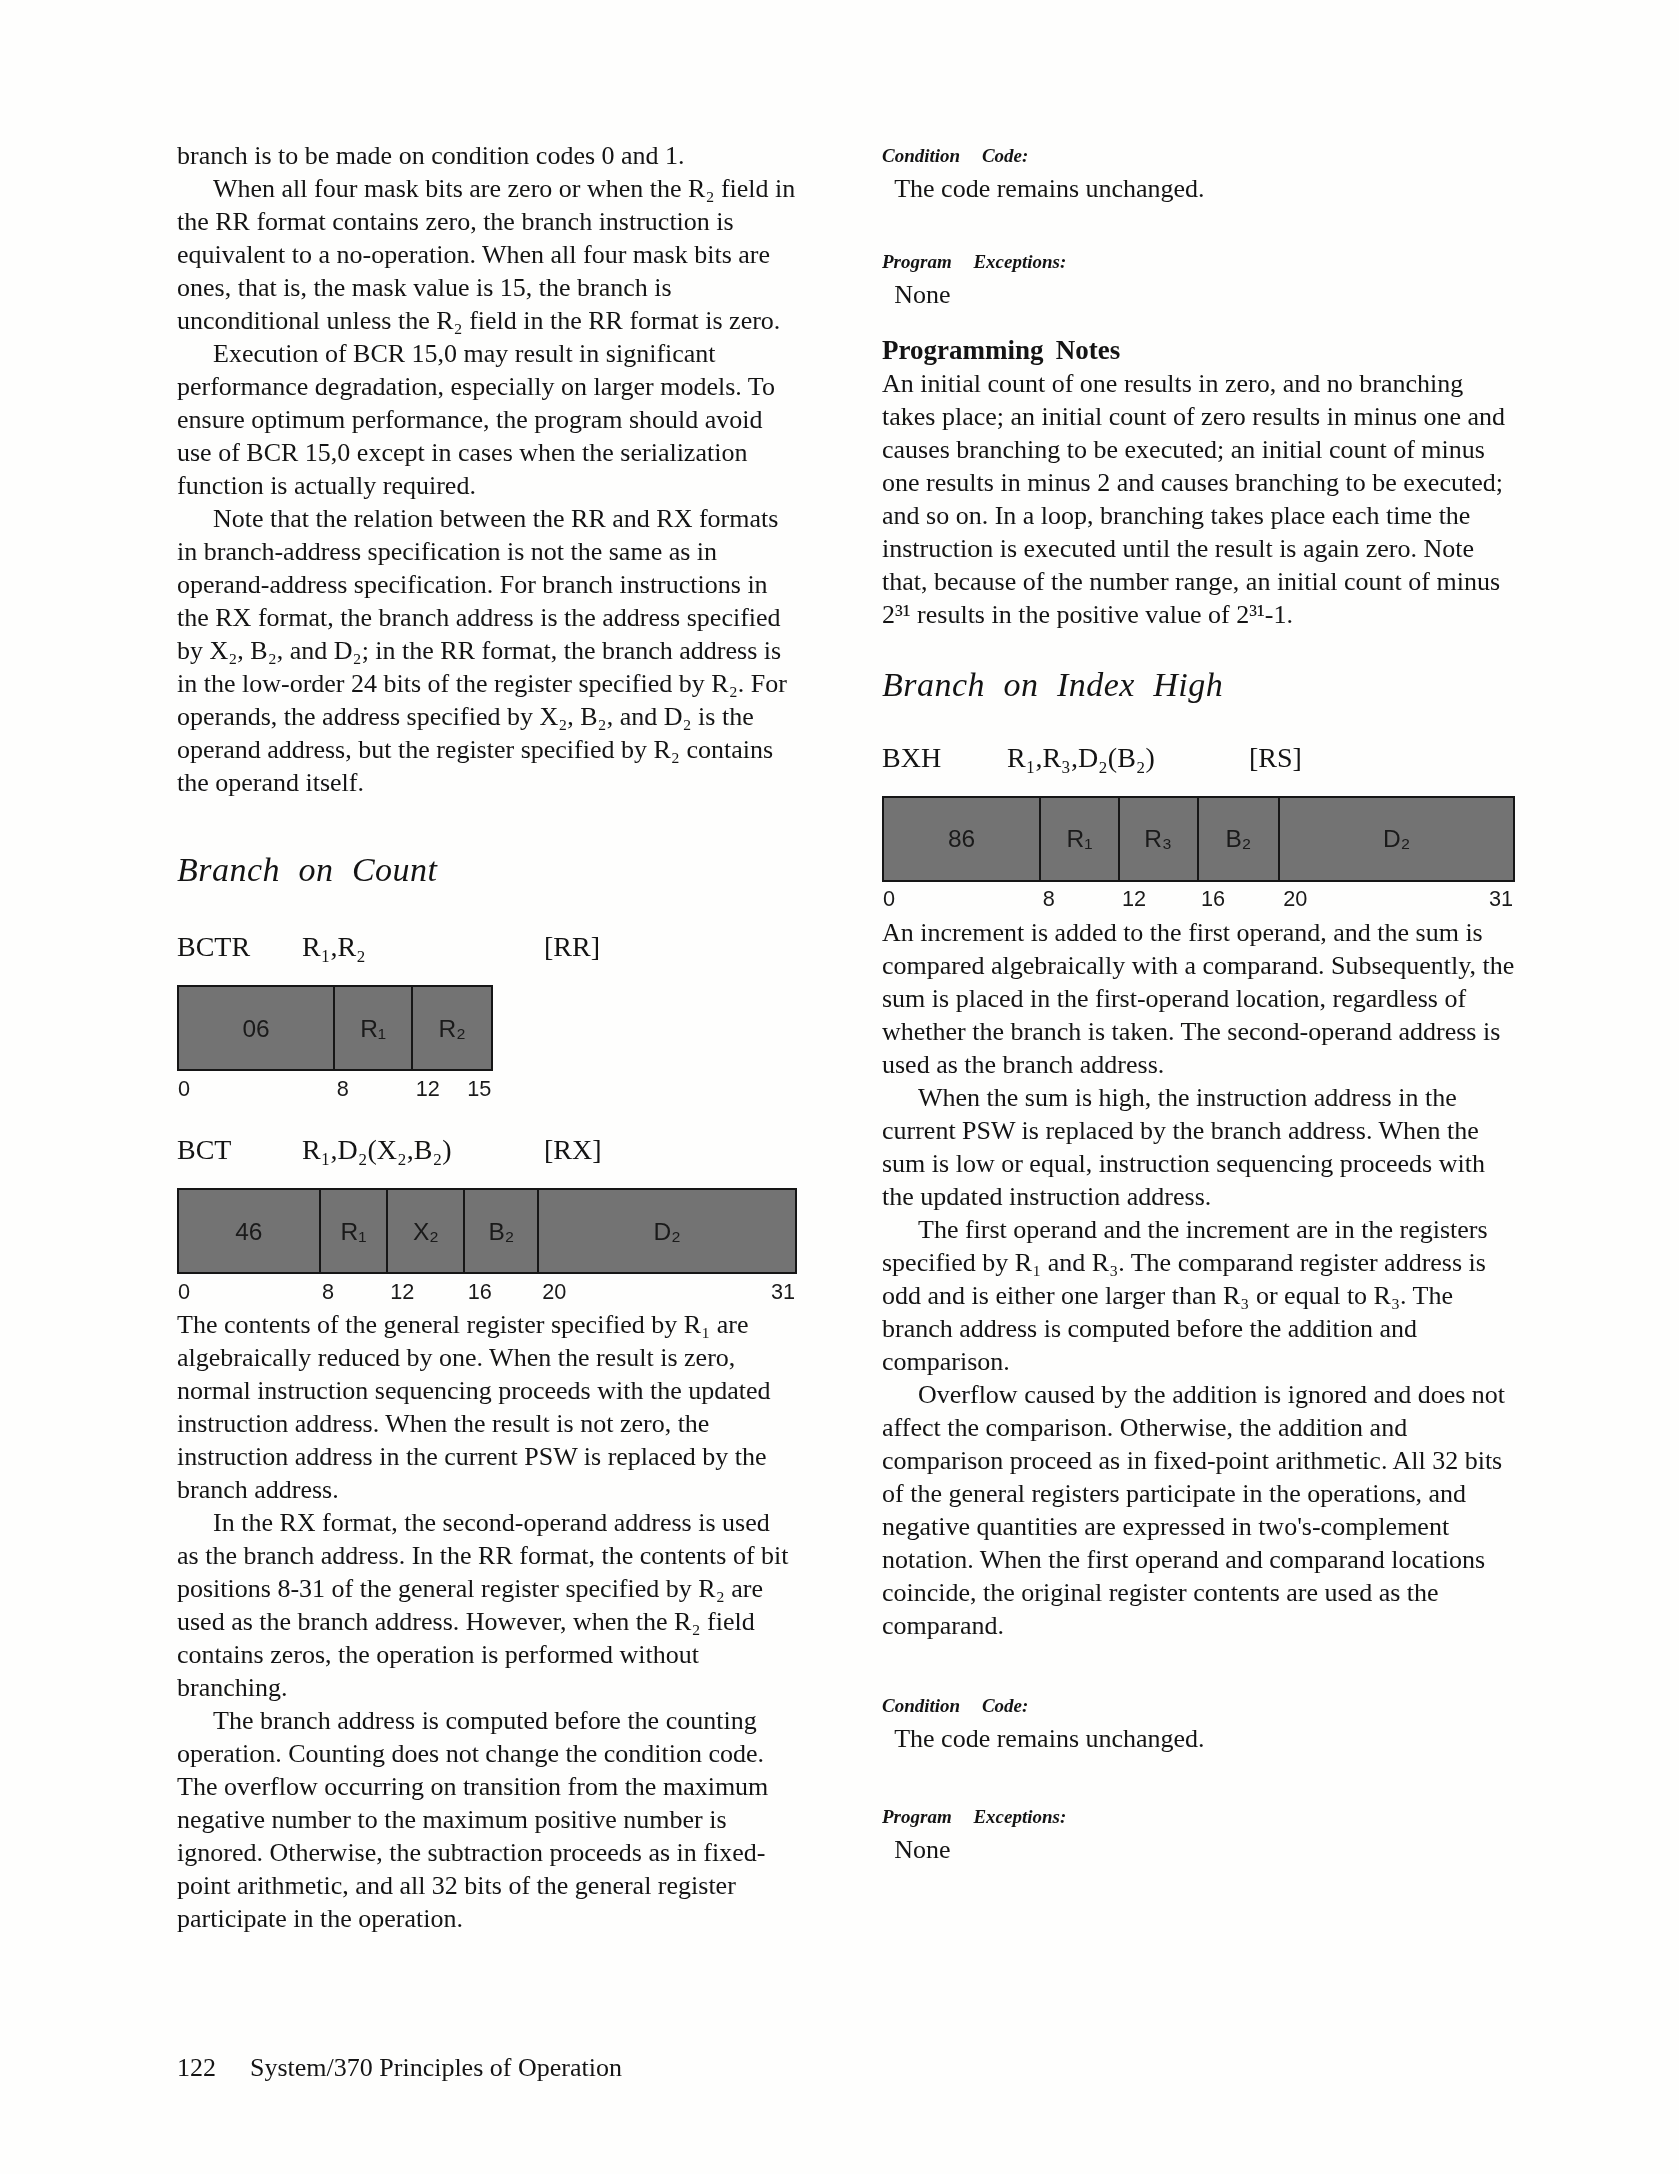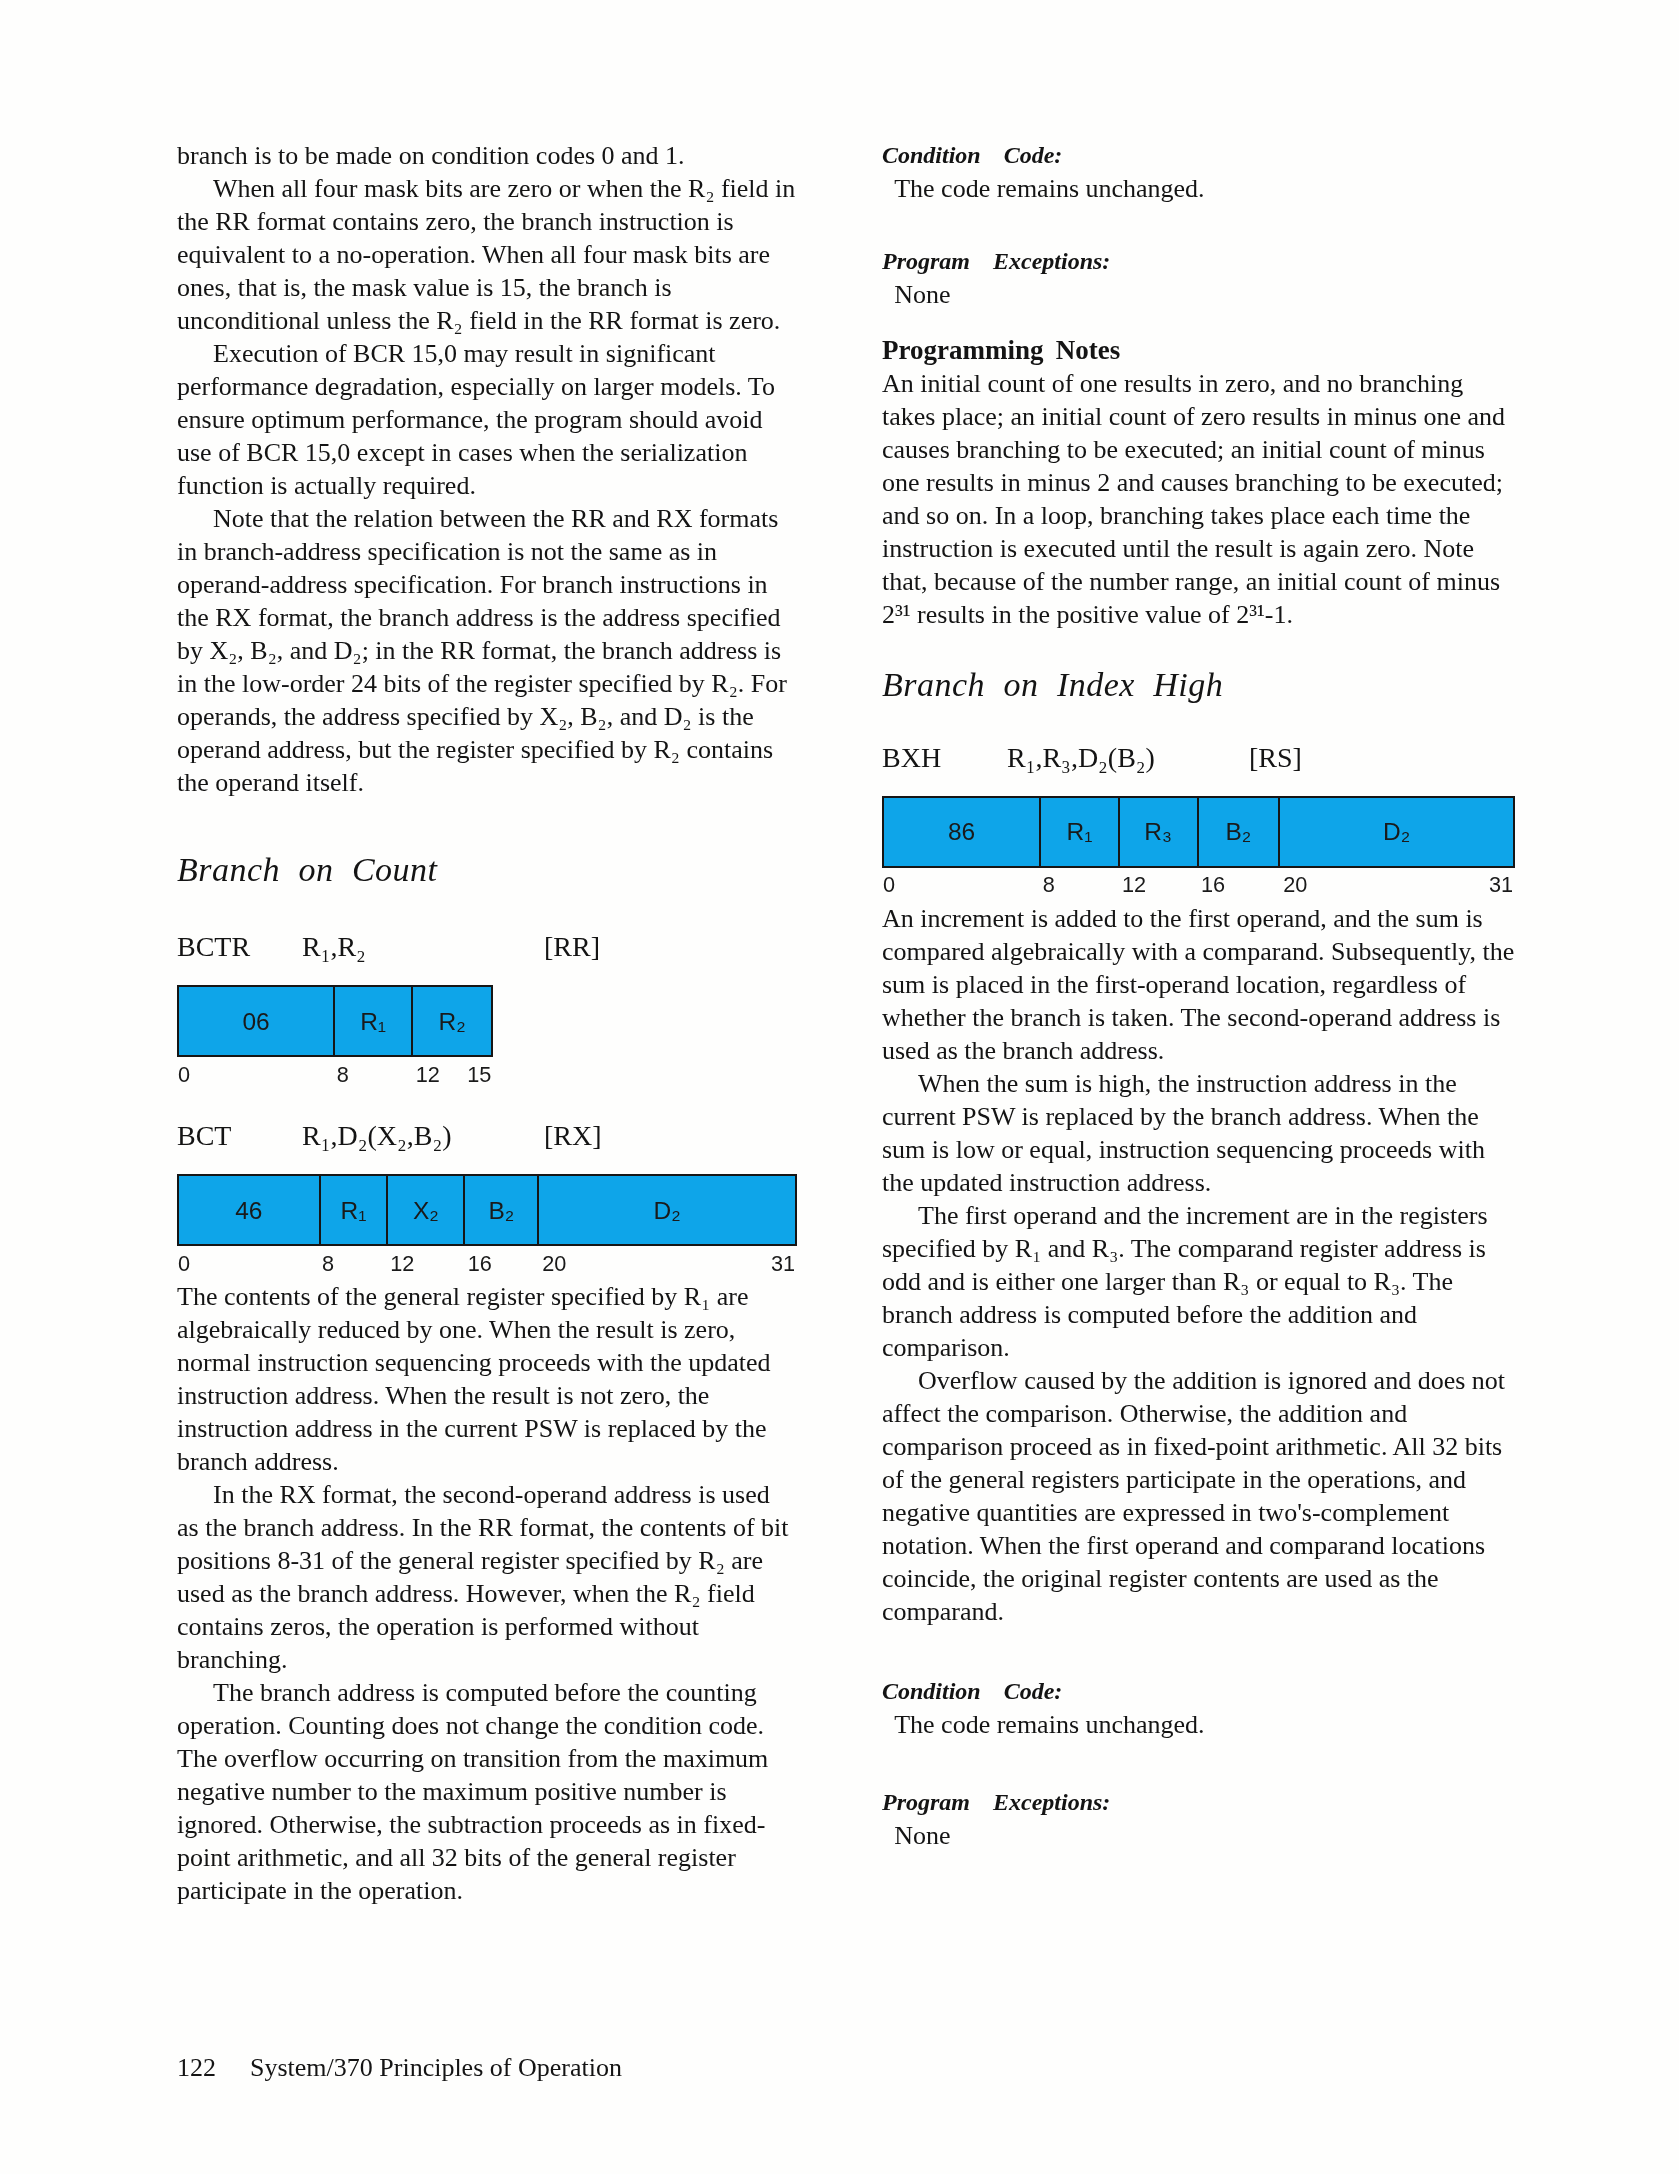"Condition Code:" .label-heading { font-size: 24px -> 19px }
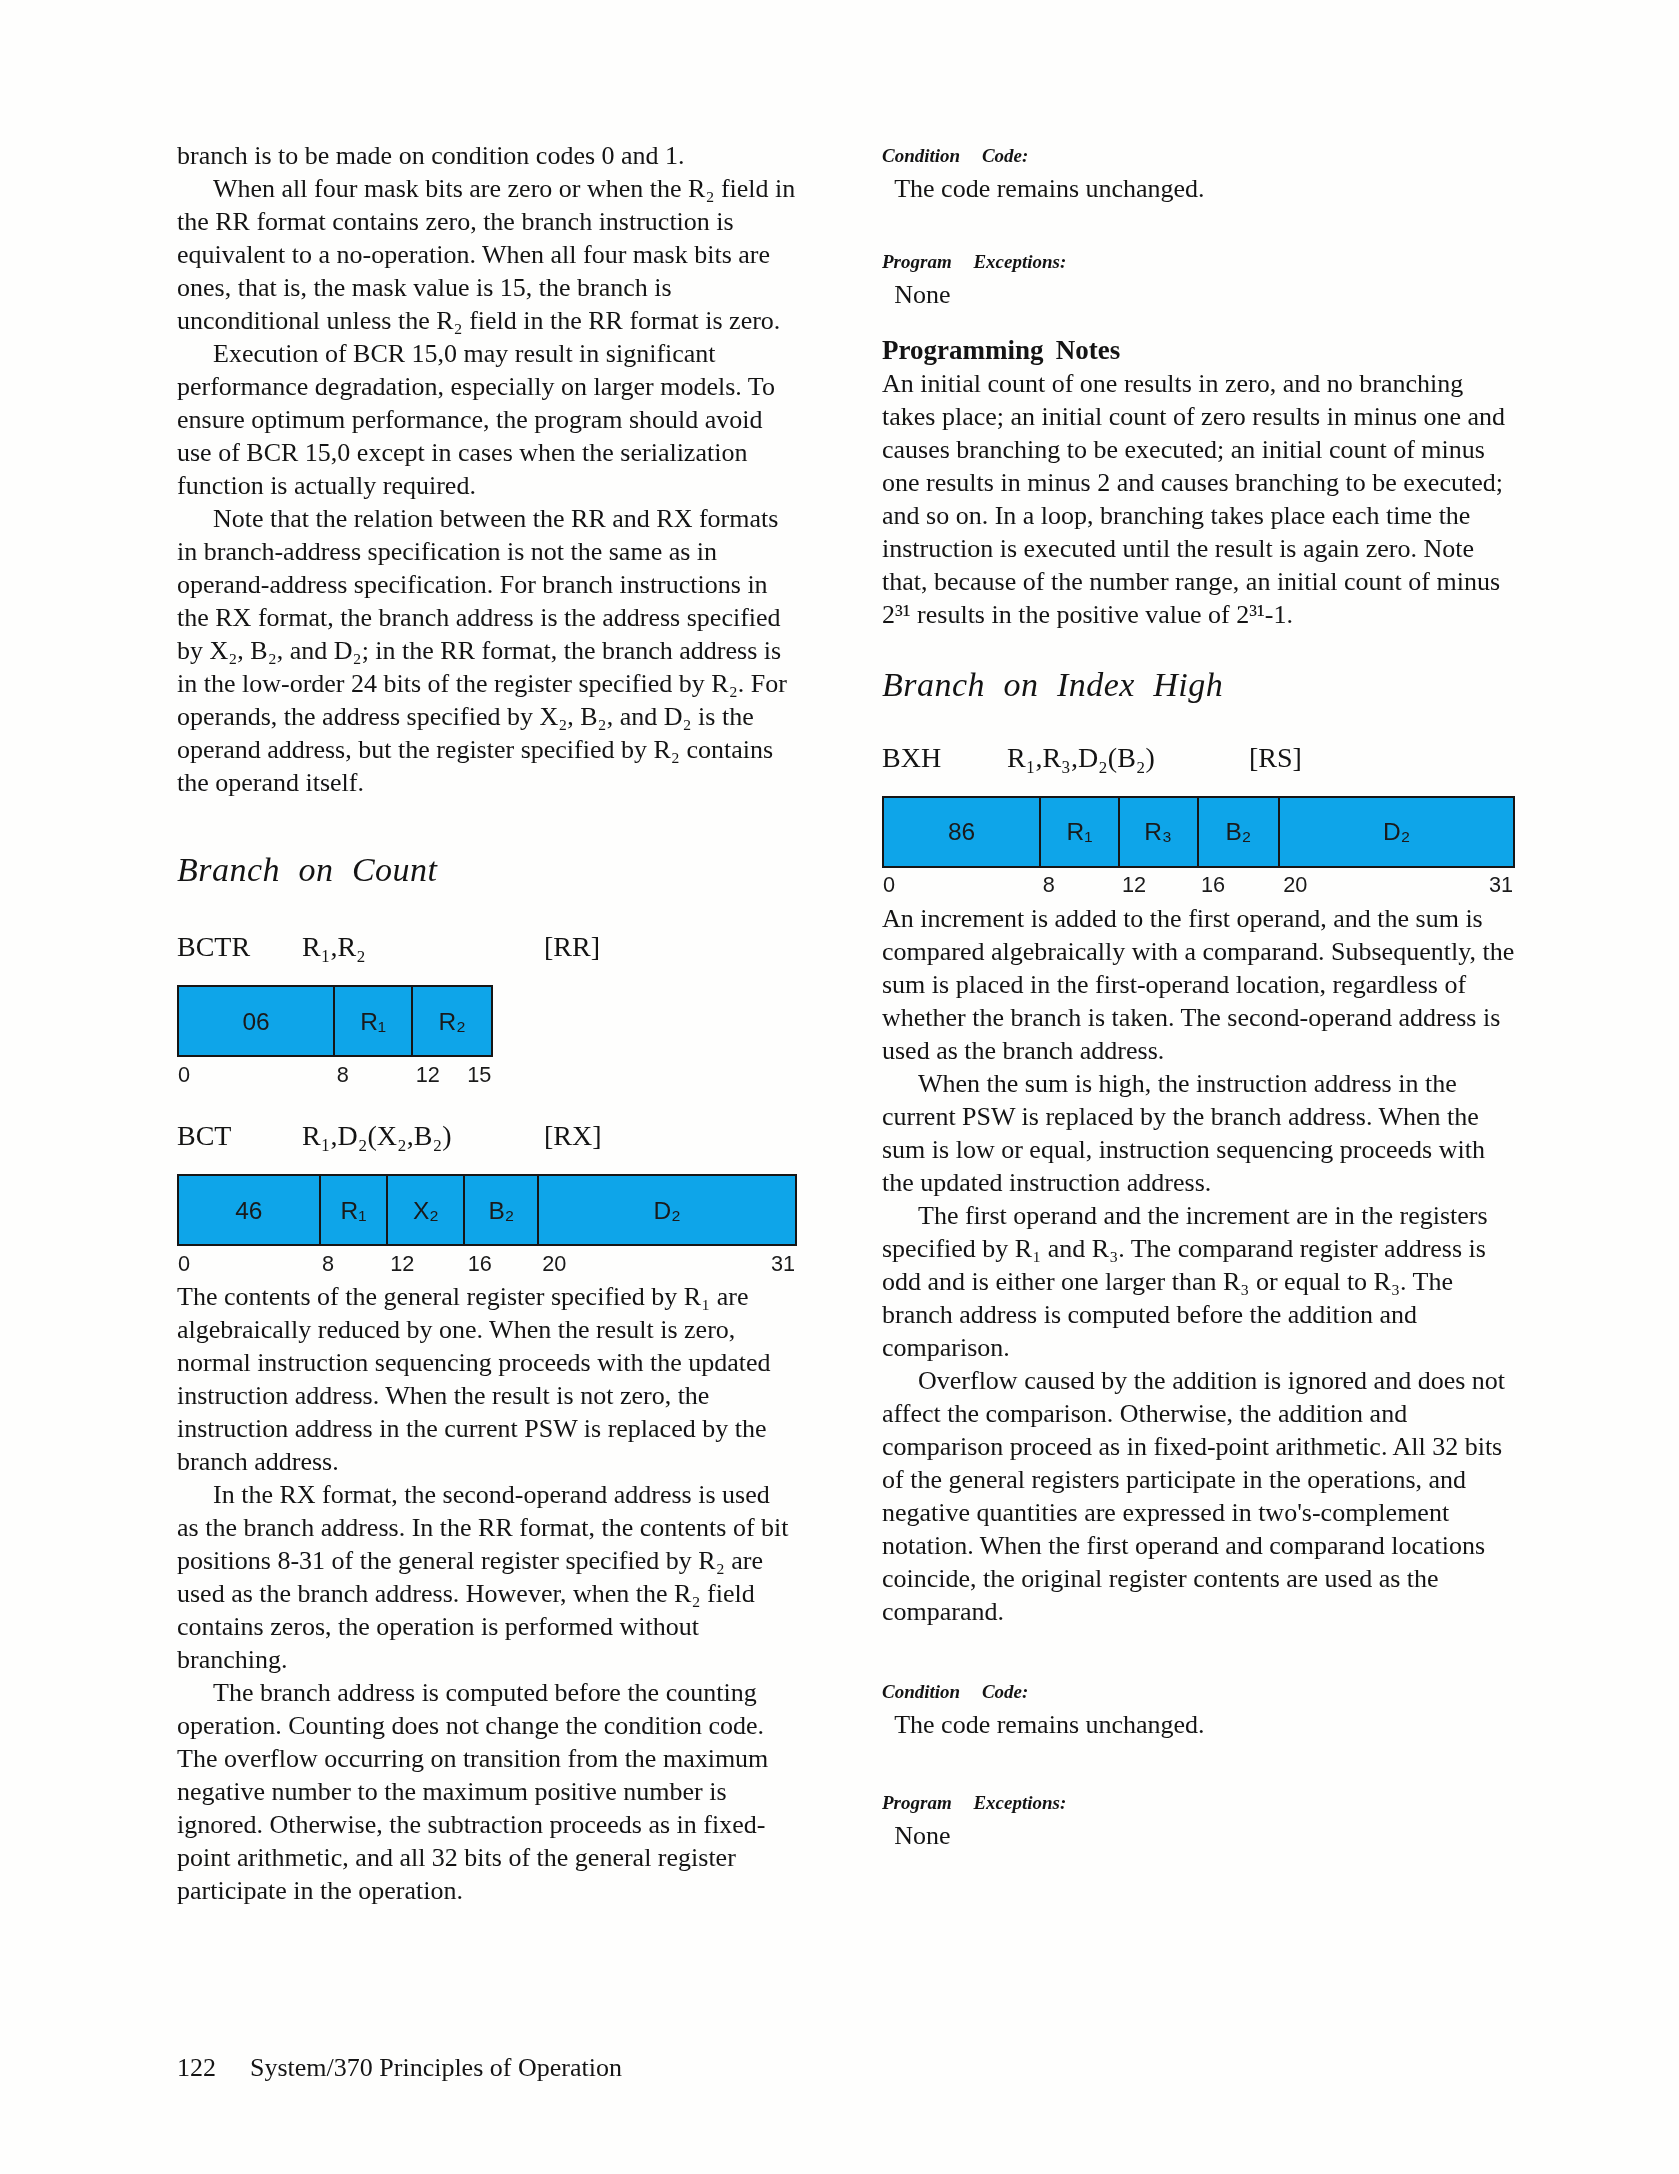"86" .fields { background: #0ea5e9 -> #737373; height: 72px -> 86px }
